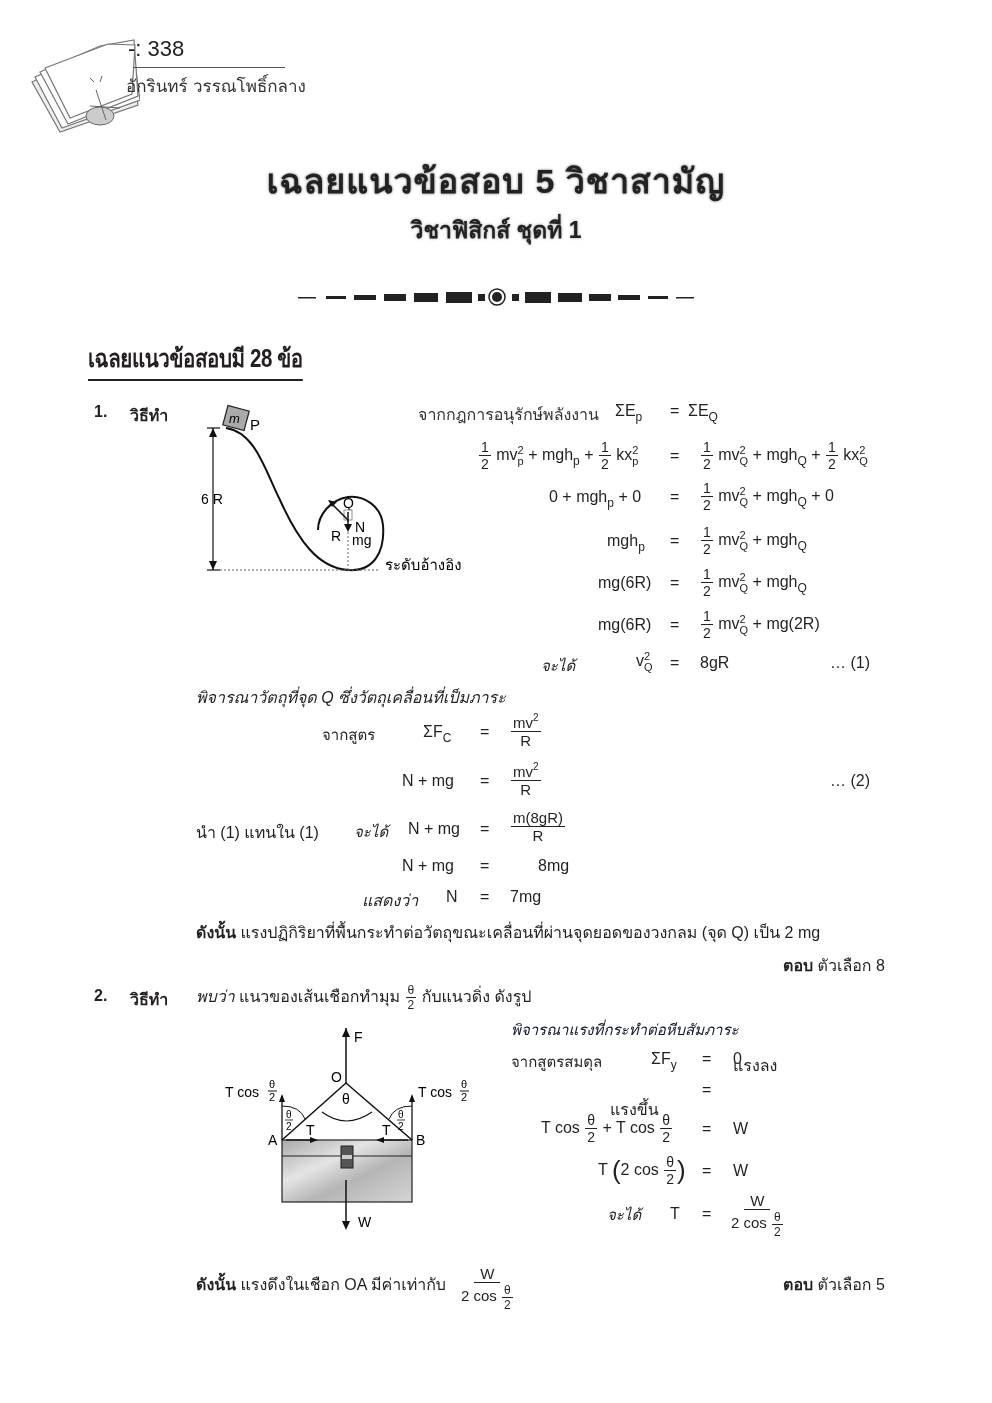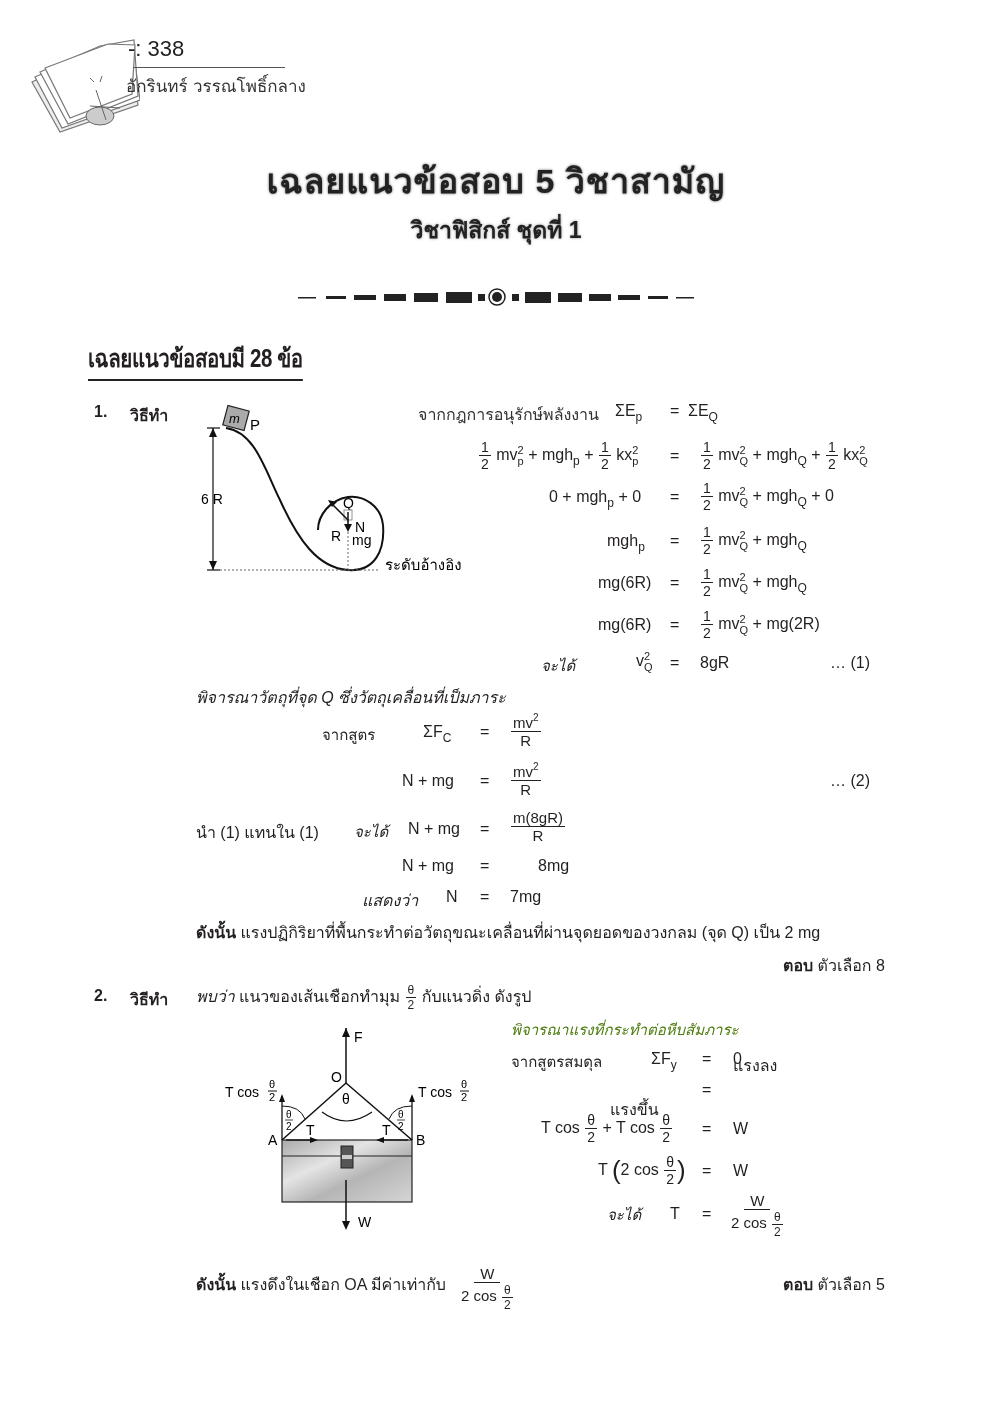"พิจารณาแรงที่กระทำต่อหีบสัมภาระ" div.eqrow { color: #4d7c0f -> #0f172a }
